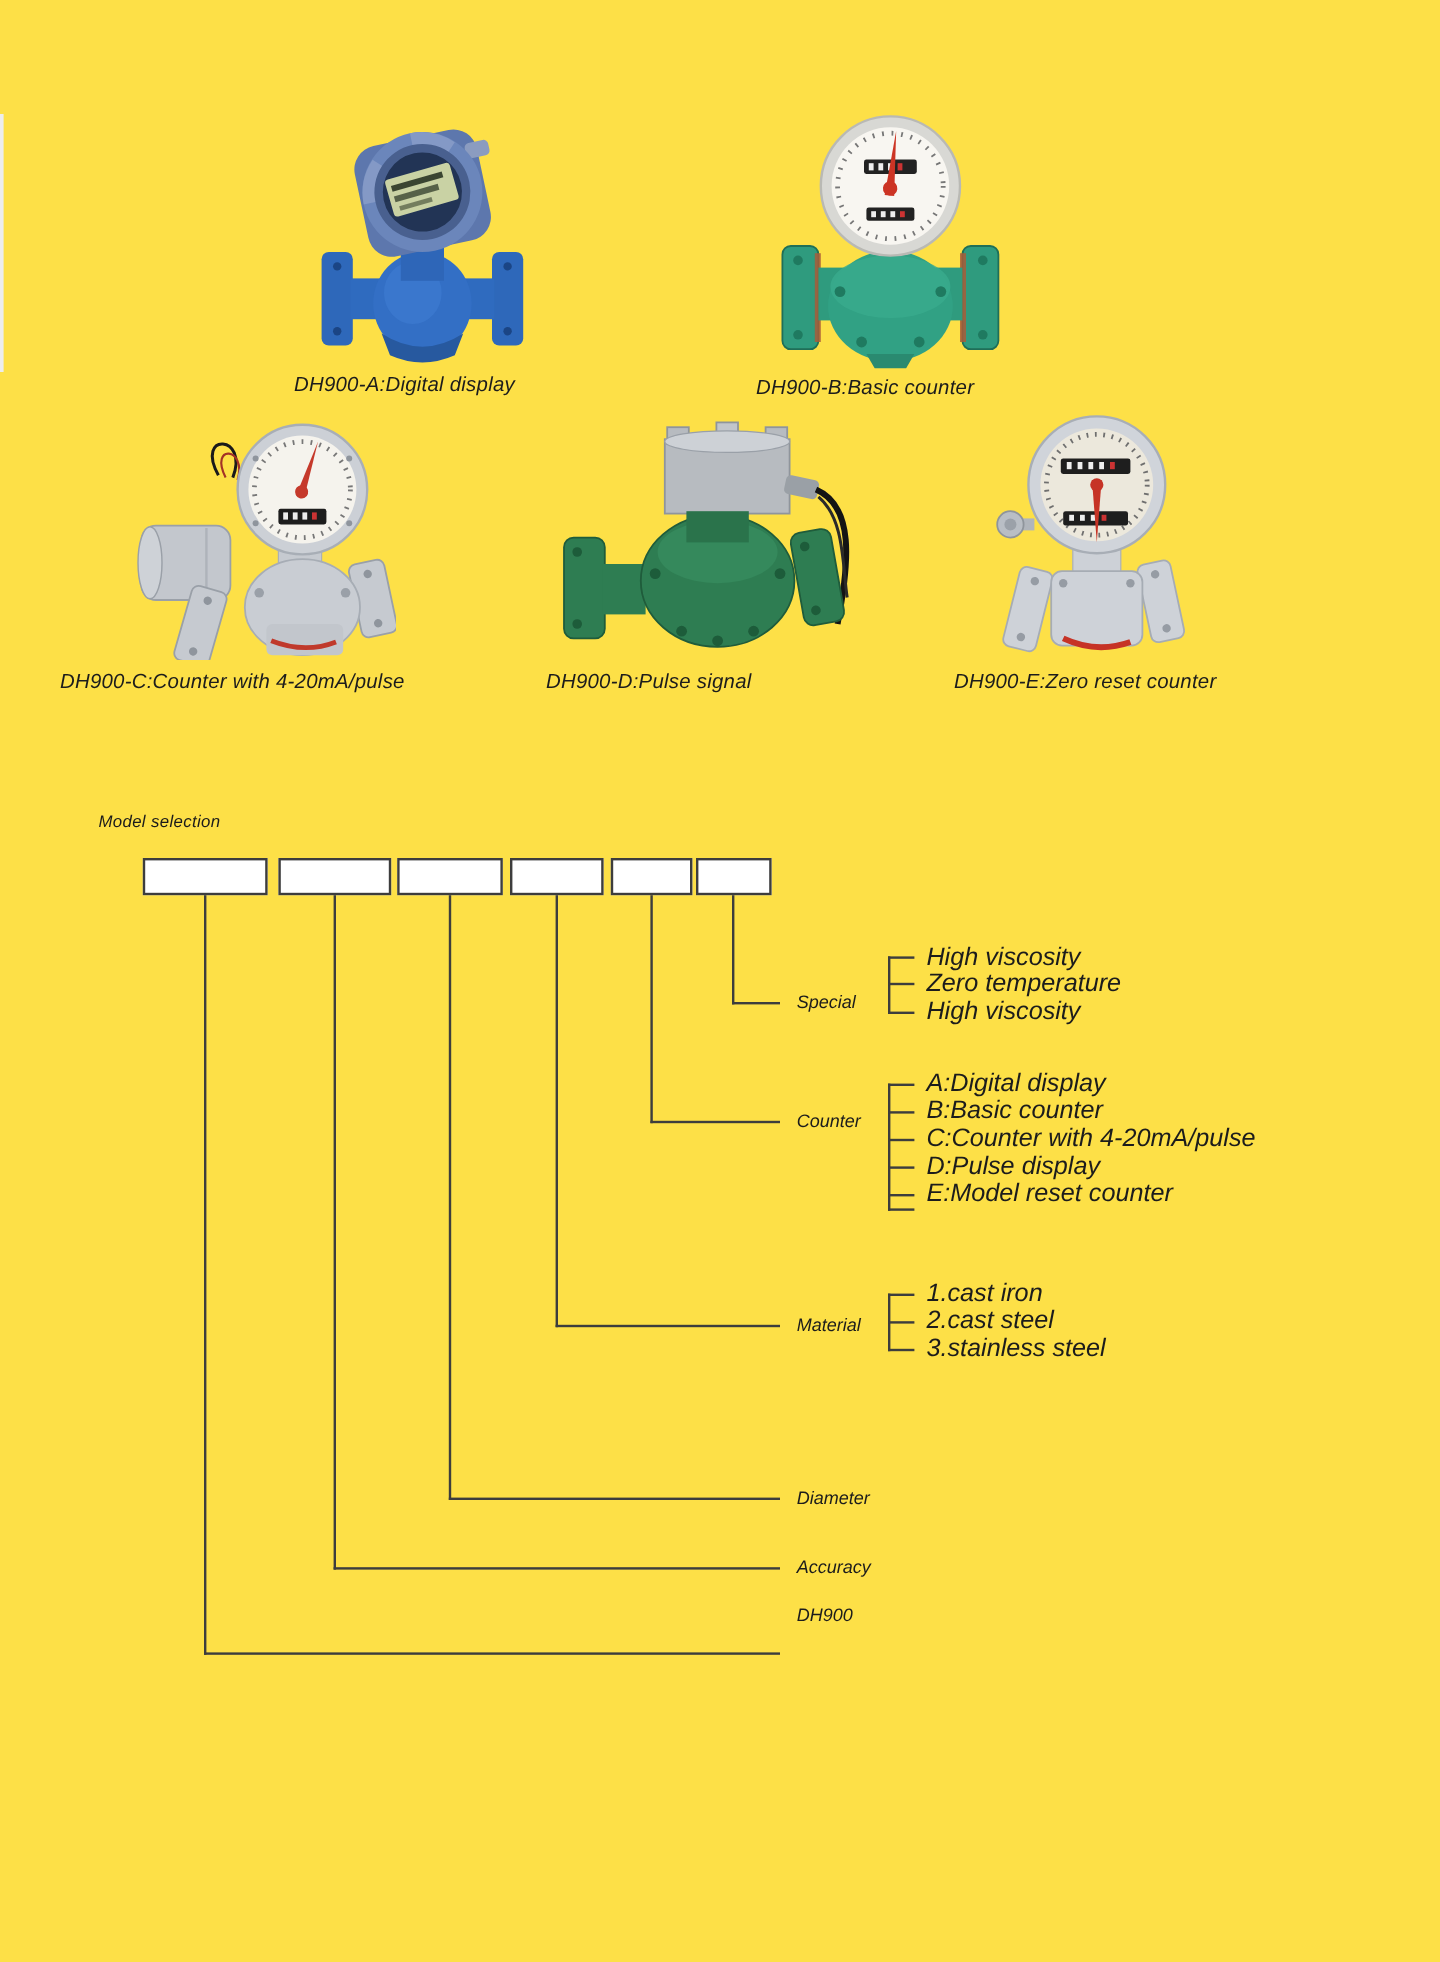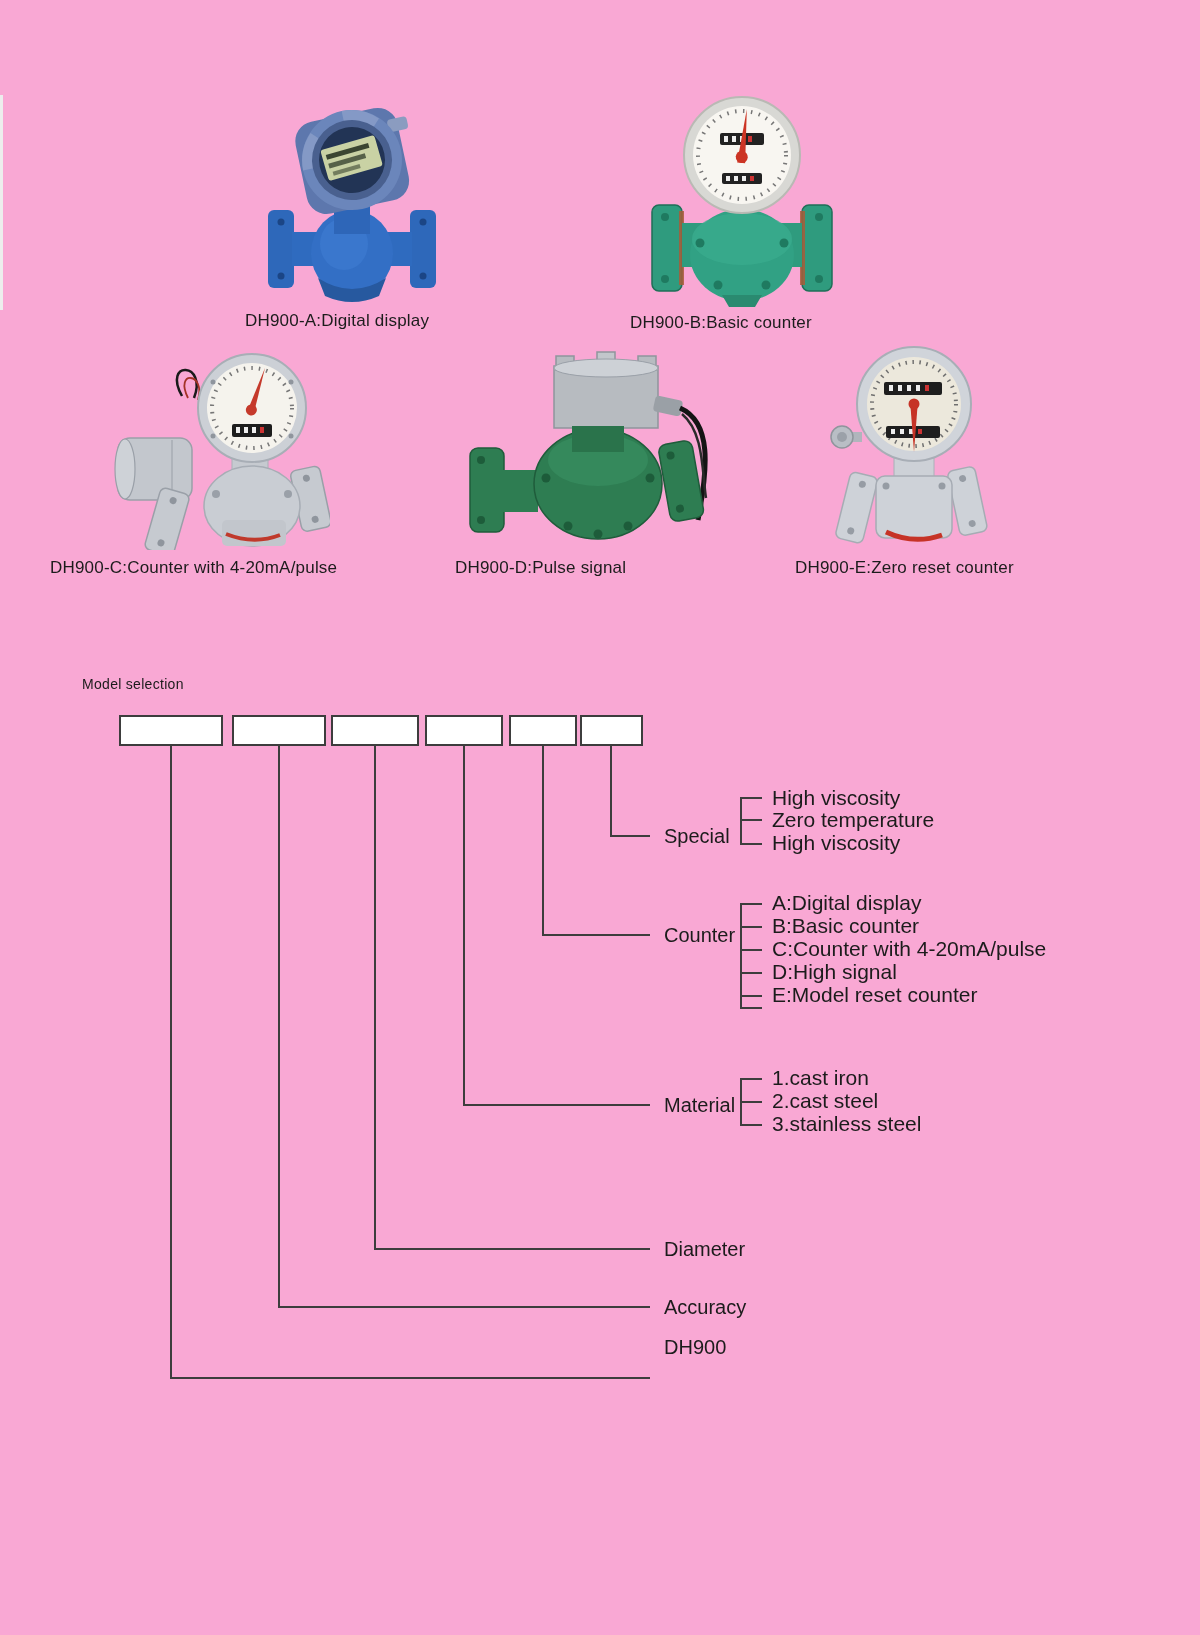"DH900-A:Digital display" .canvas { background: #f9a8d4 -> #fde047; font-style: none -> italic }
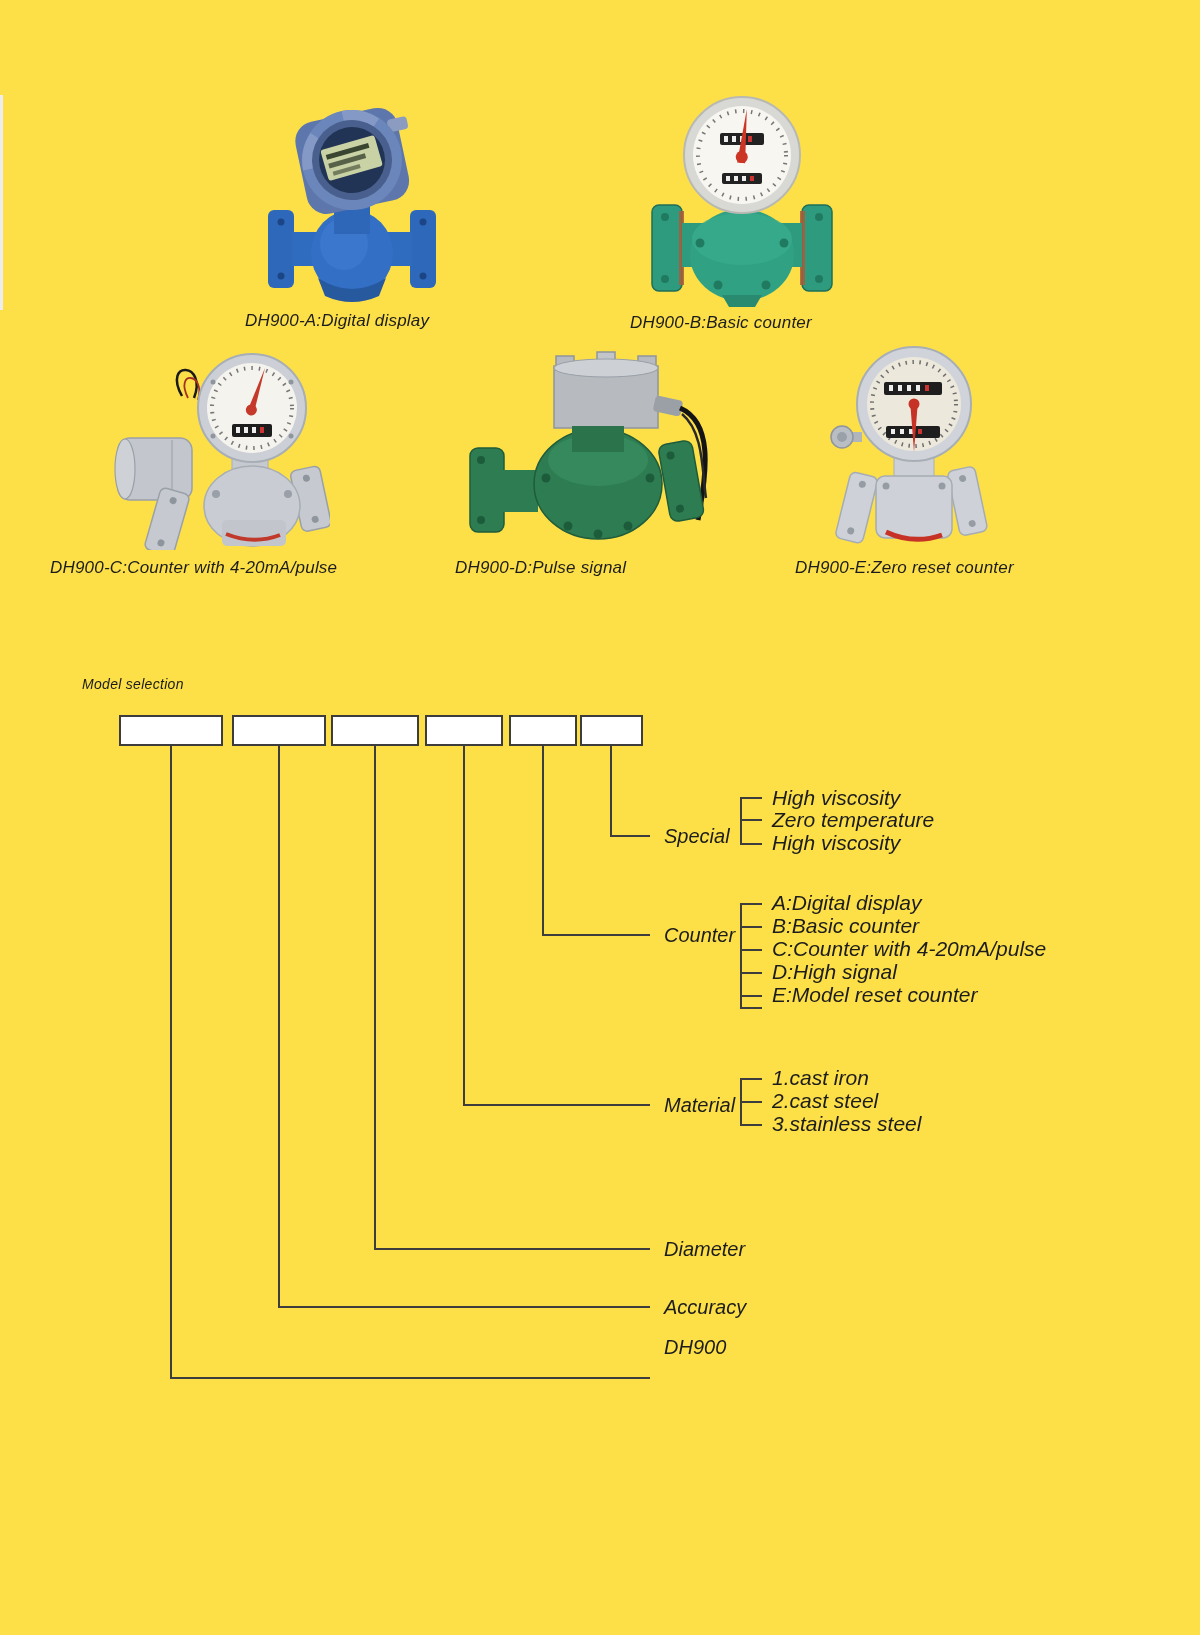"Special" .ms-label { font-size: 20px -> 15px }
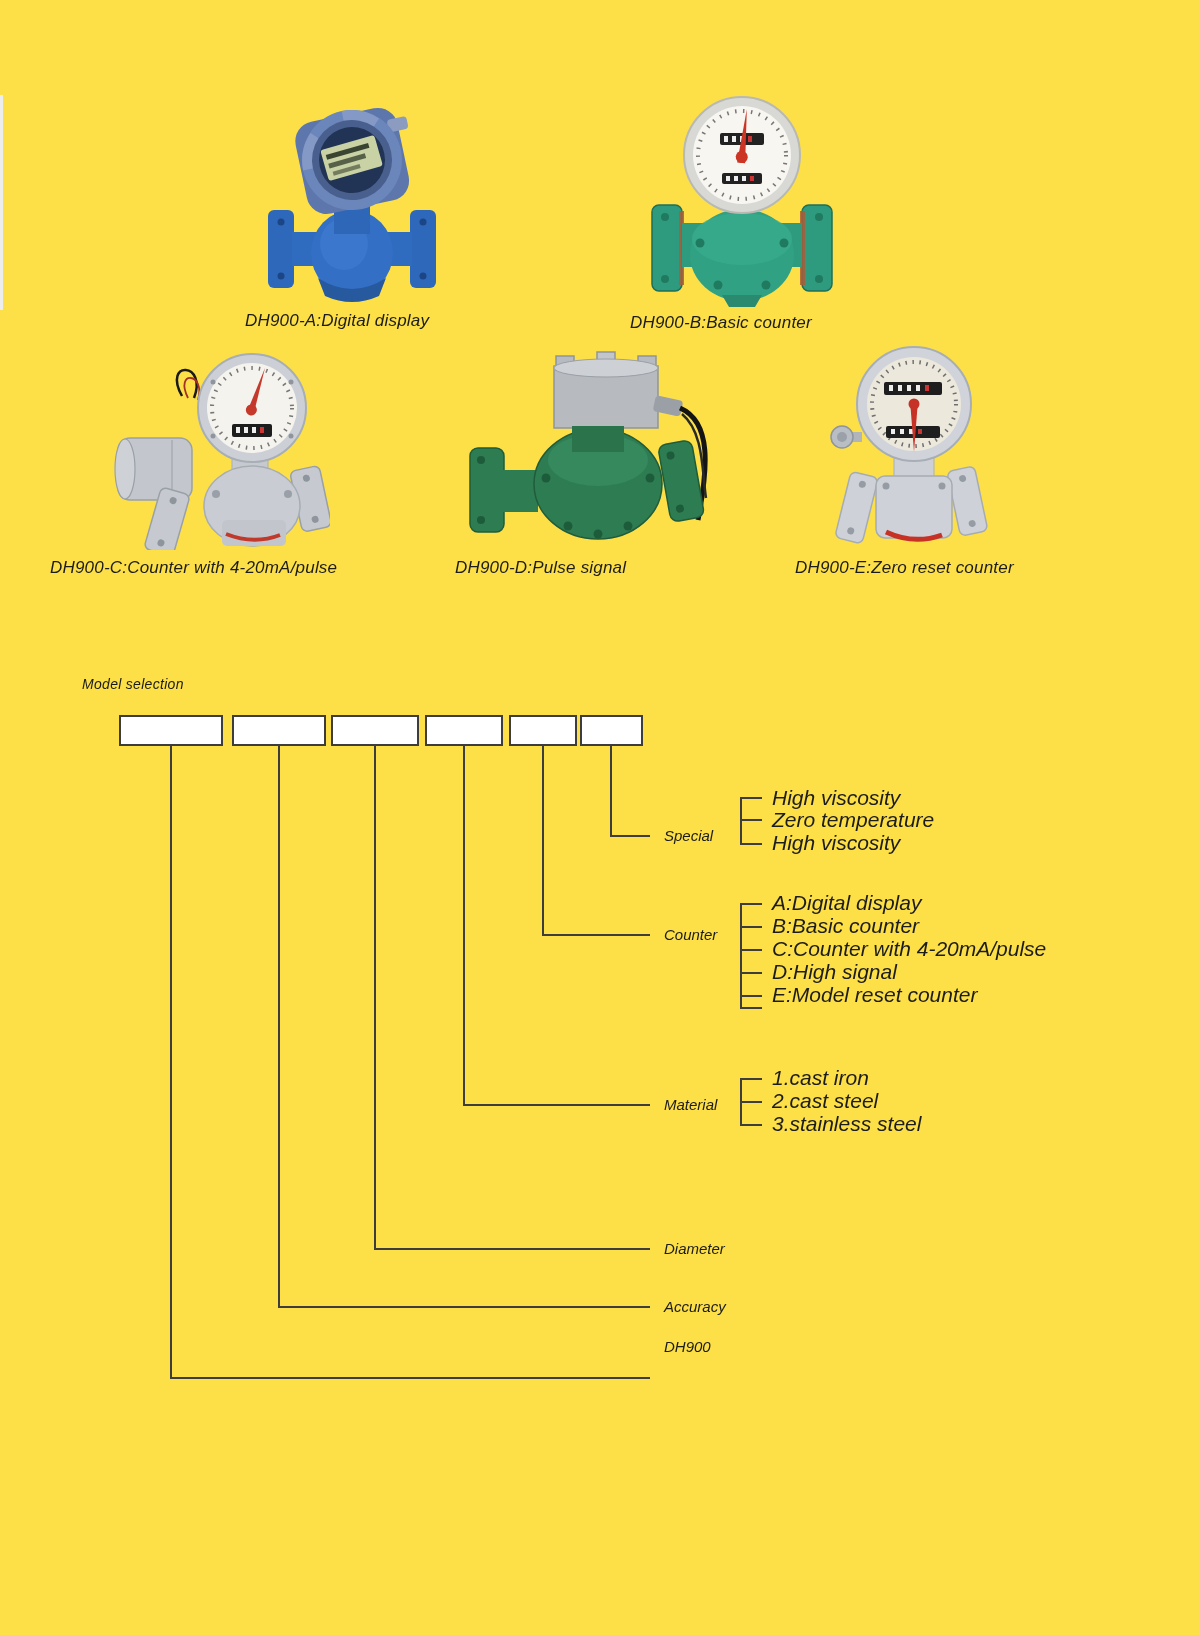"D:High signal" div.opt { text: D:High signal -> D:Pulse display }
